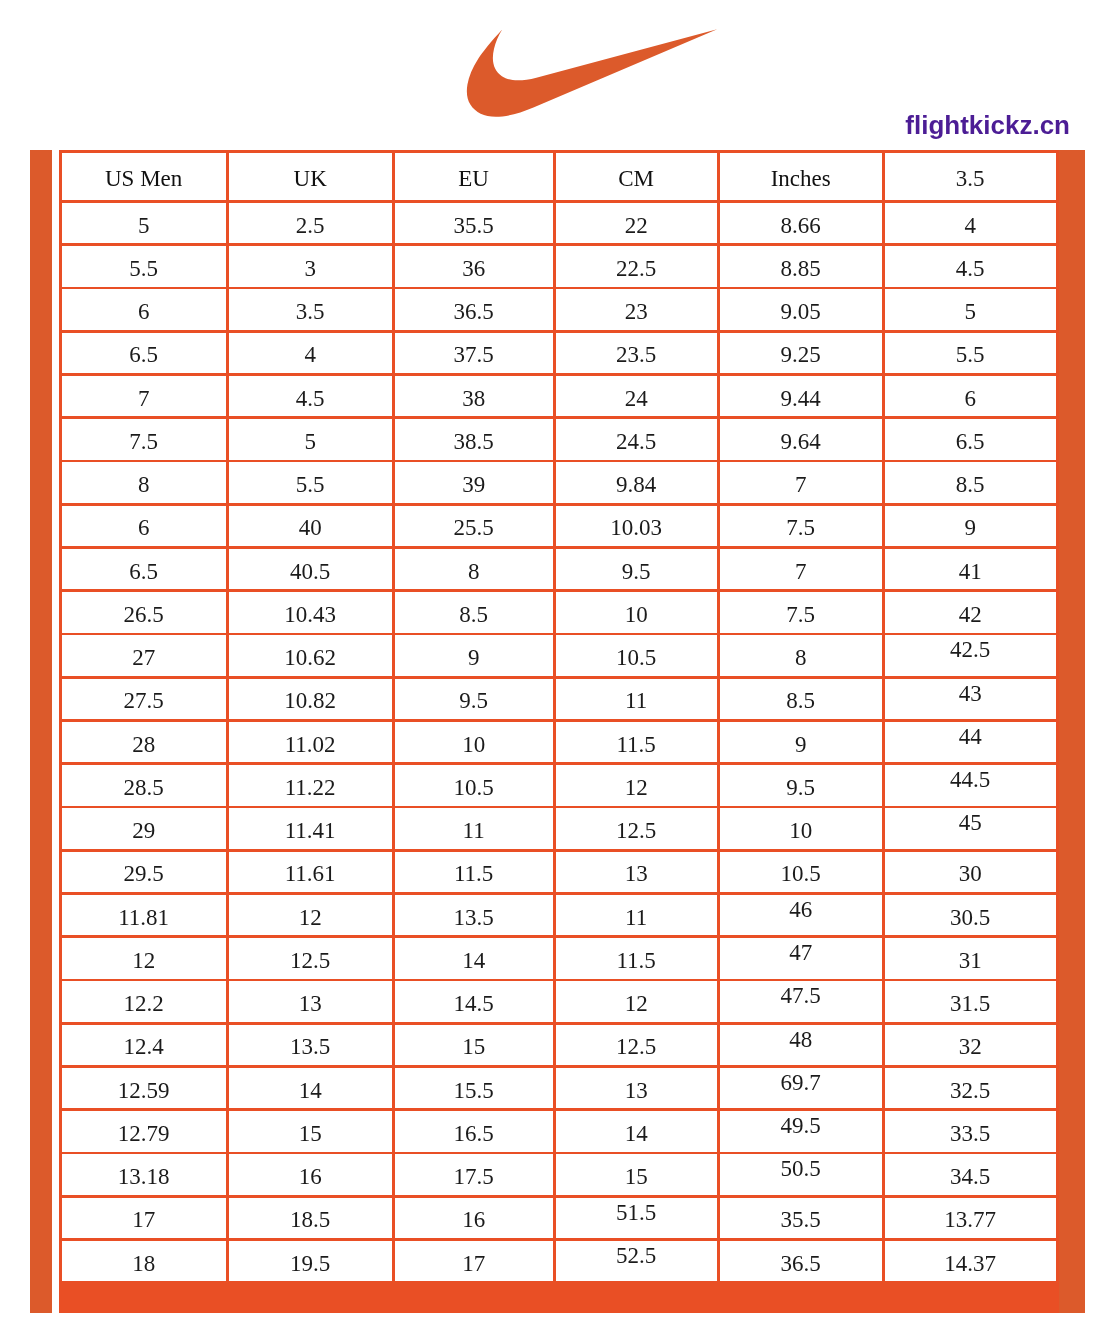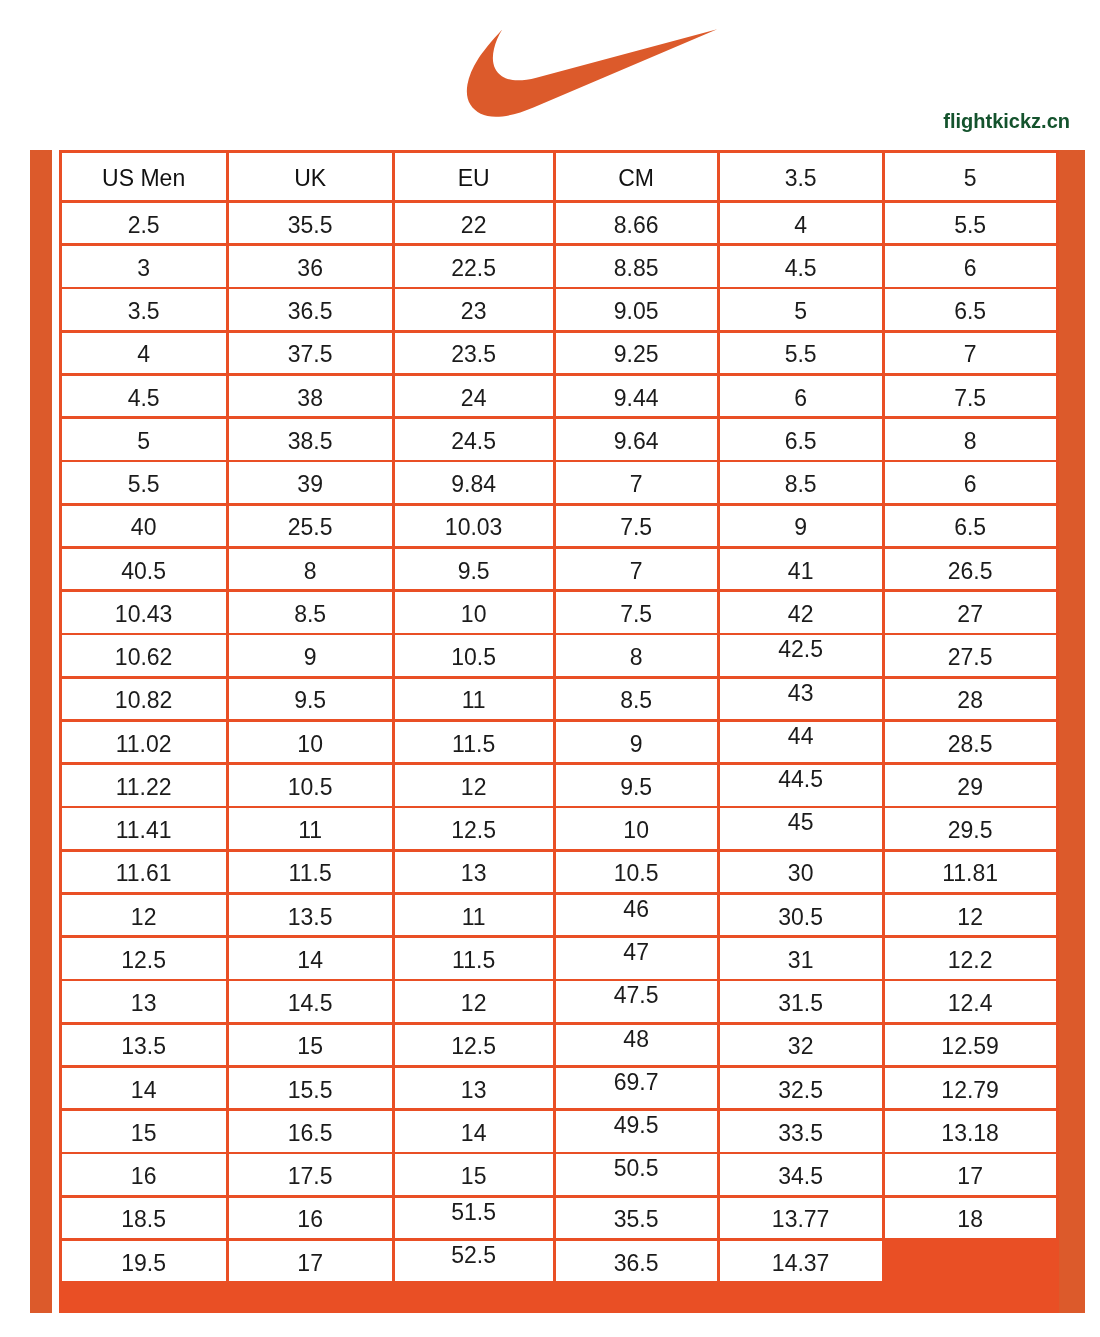"flightkickz.cn" .watermark { color: #14532d -> #4c1d95; font-size: 20px -> 26px }
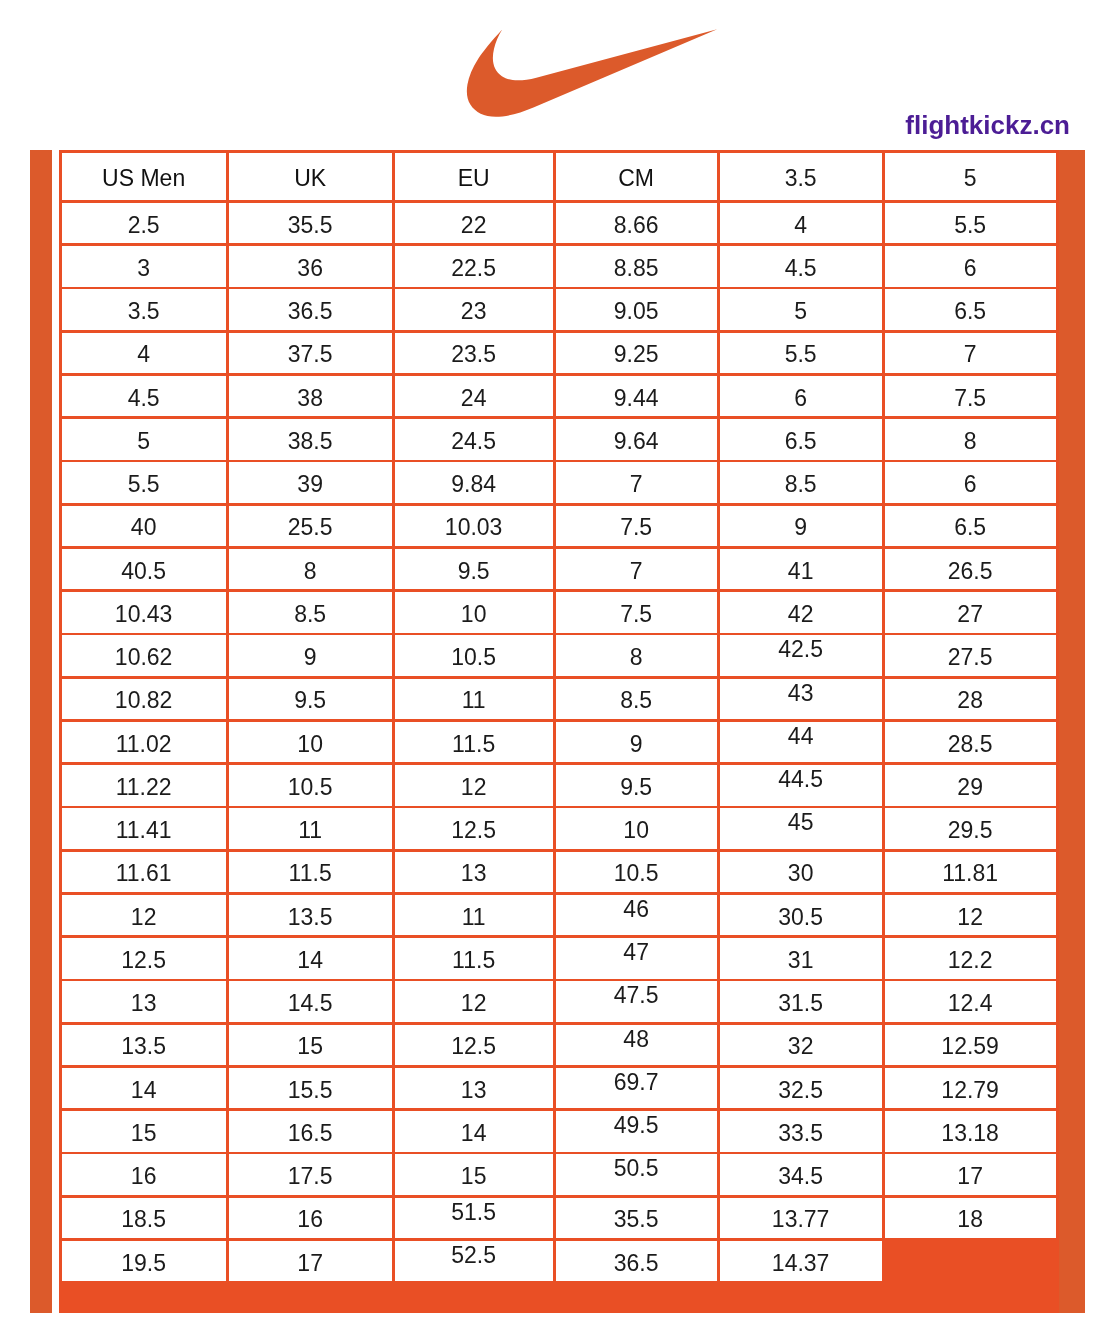"US Men" .grid { font-family: none -> Liberation Serif, serif }
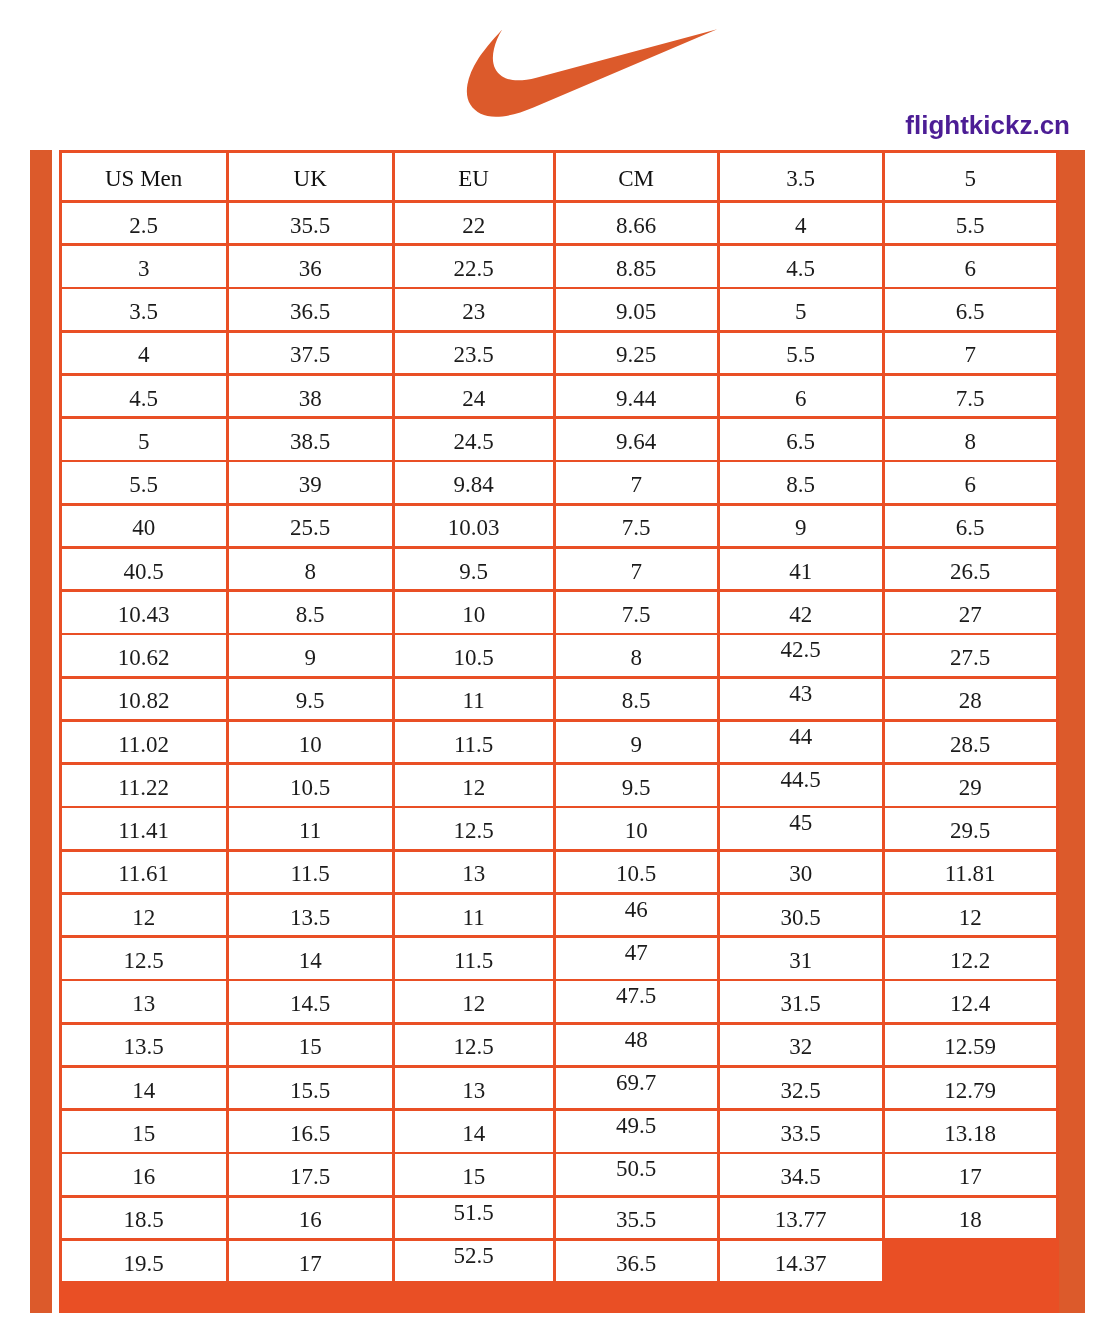"Inches" div.cell { html: none -> <div>Inches</div> }
